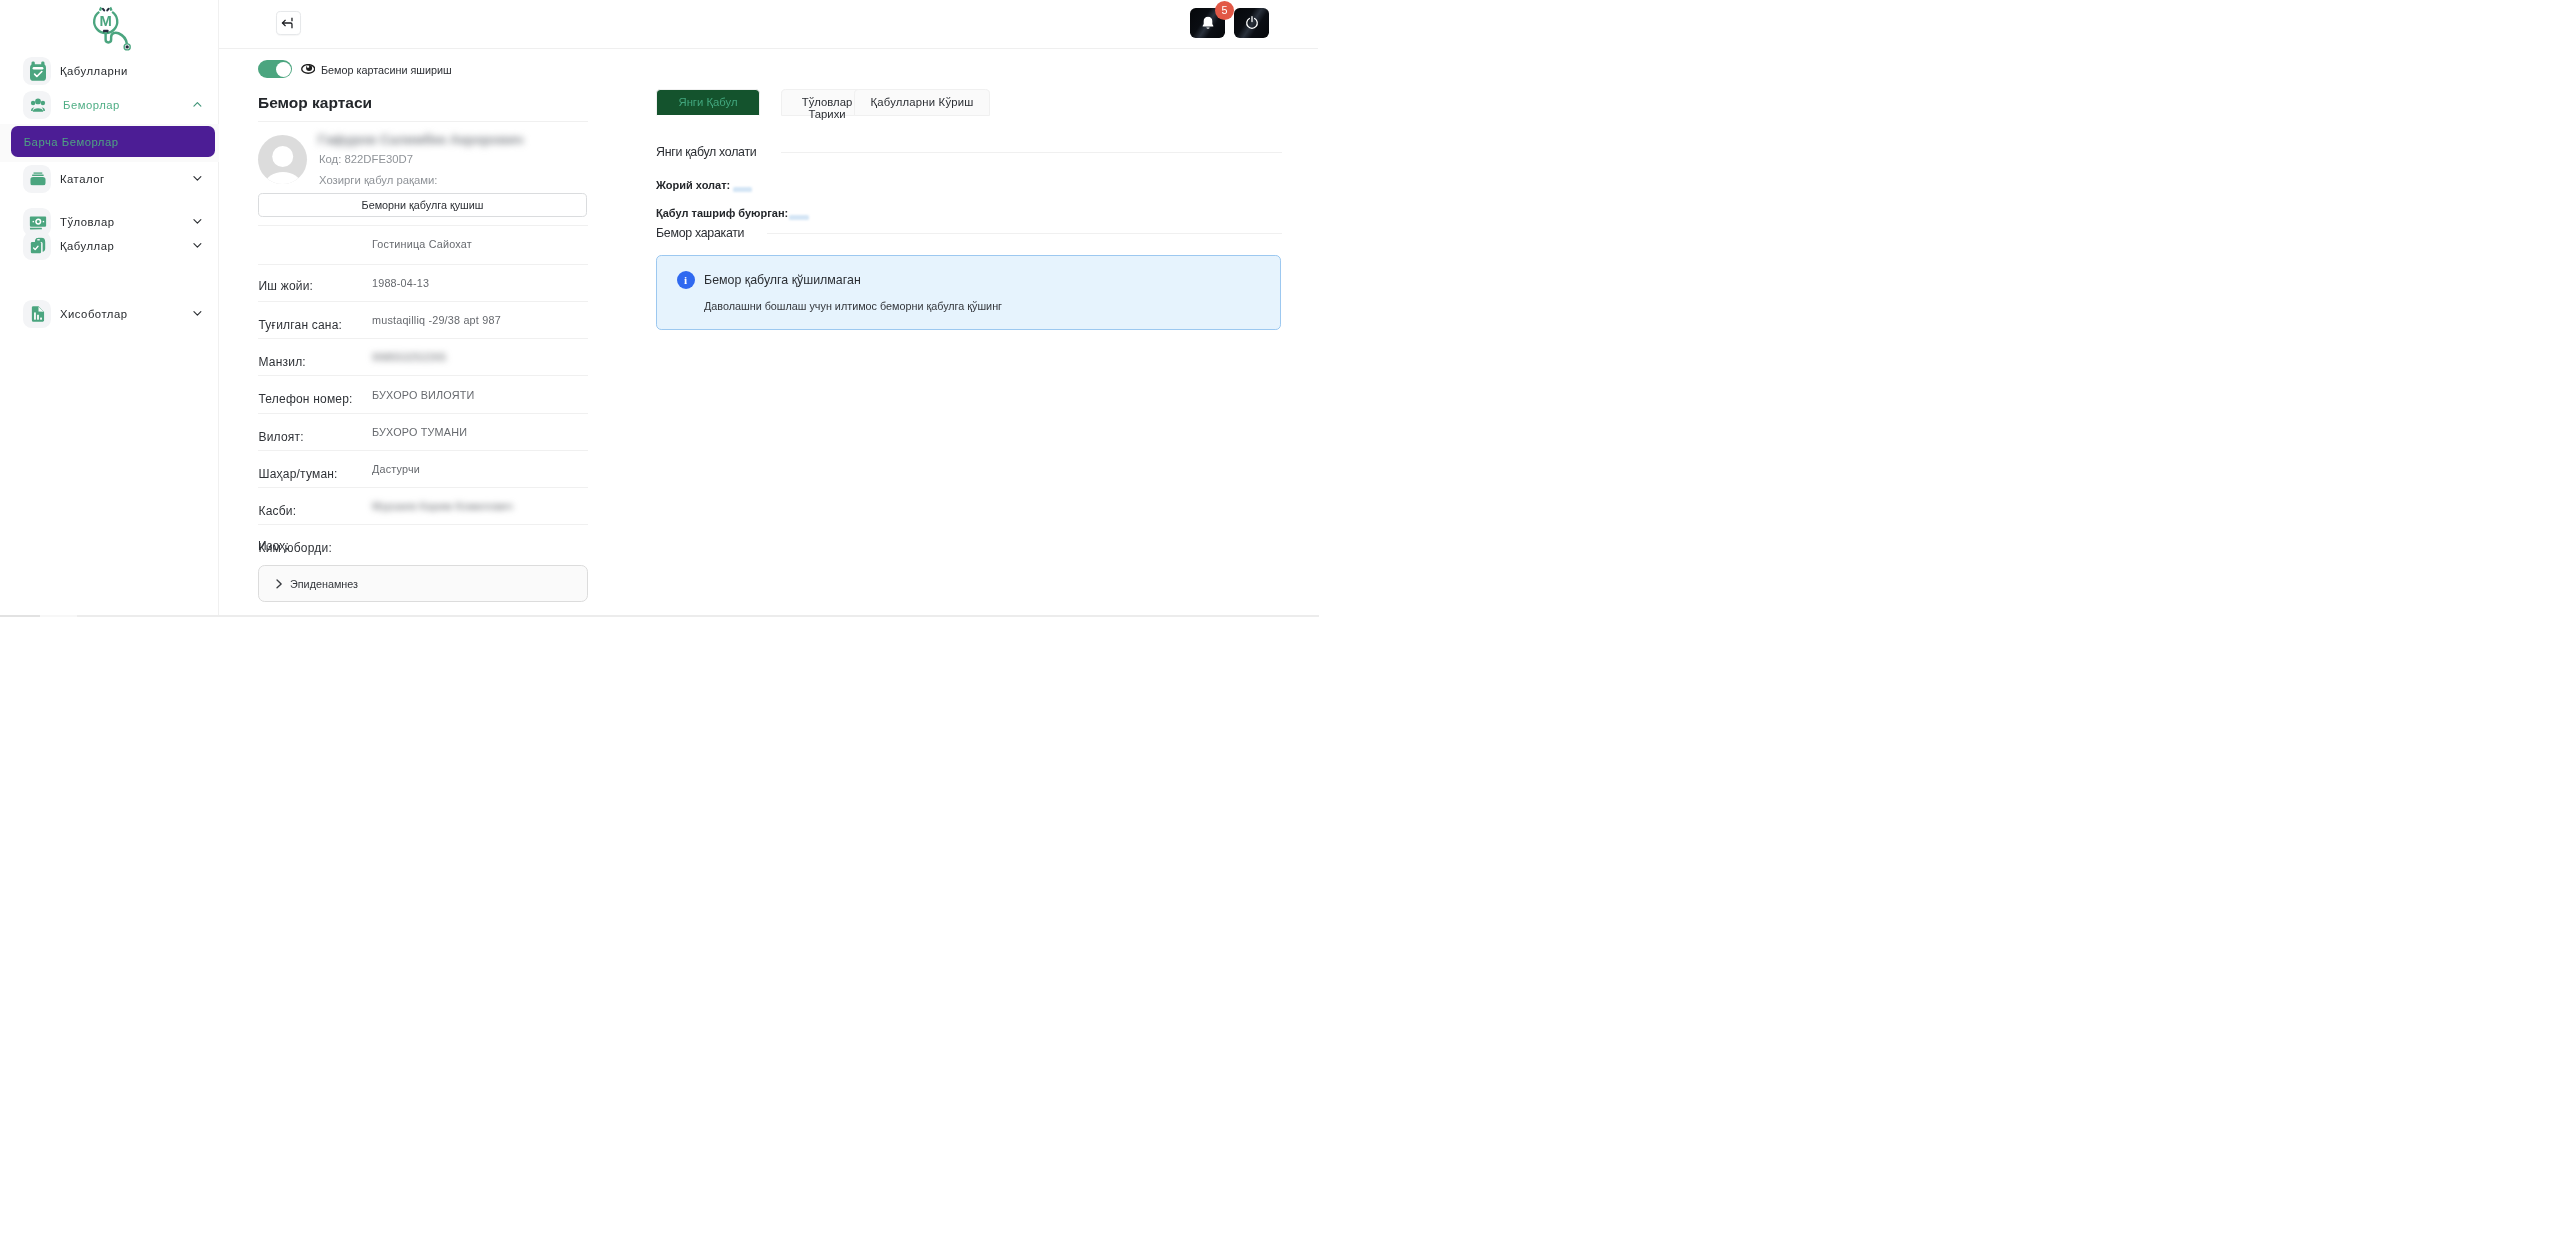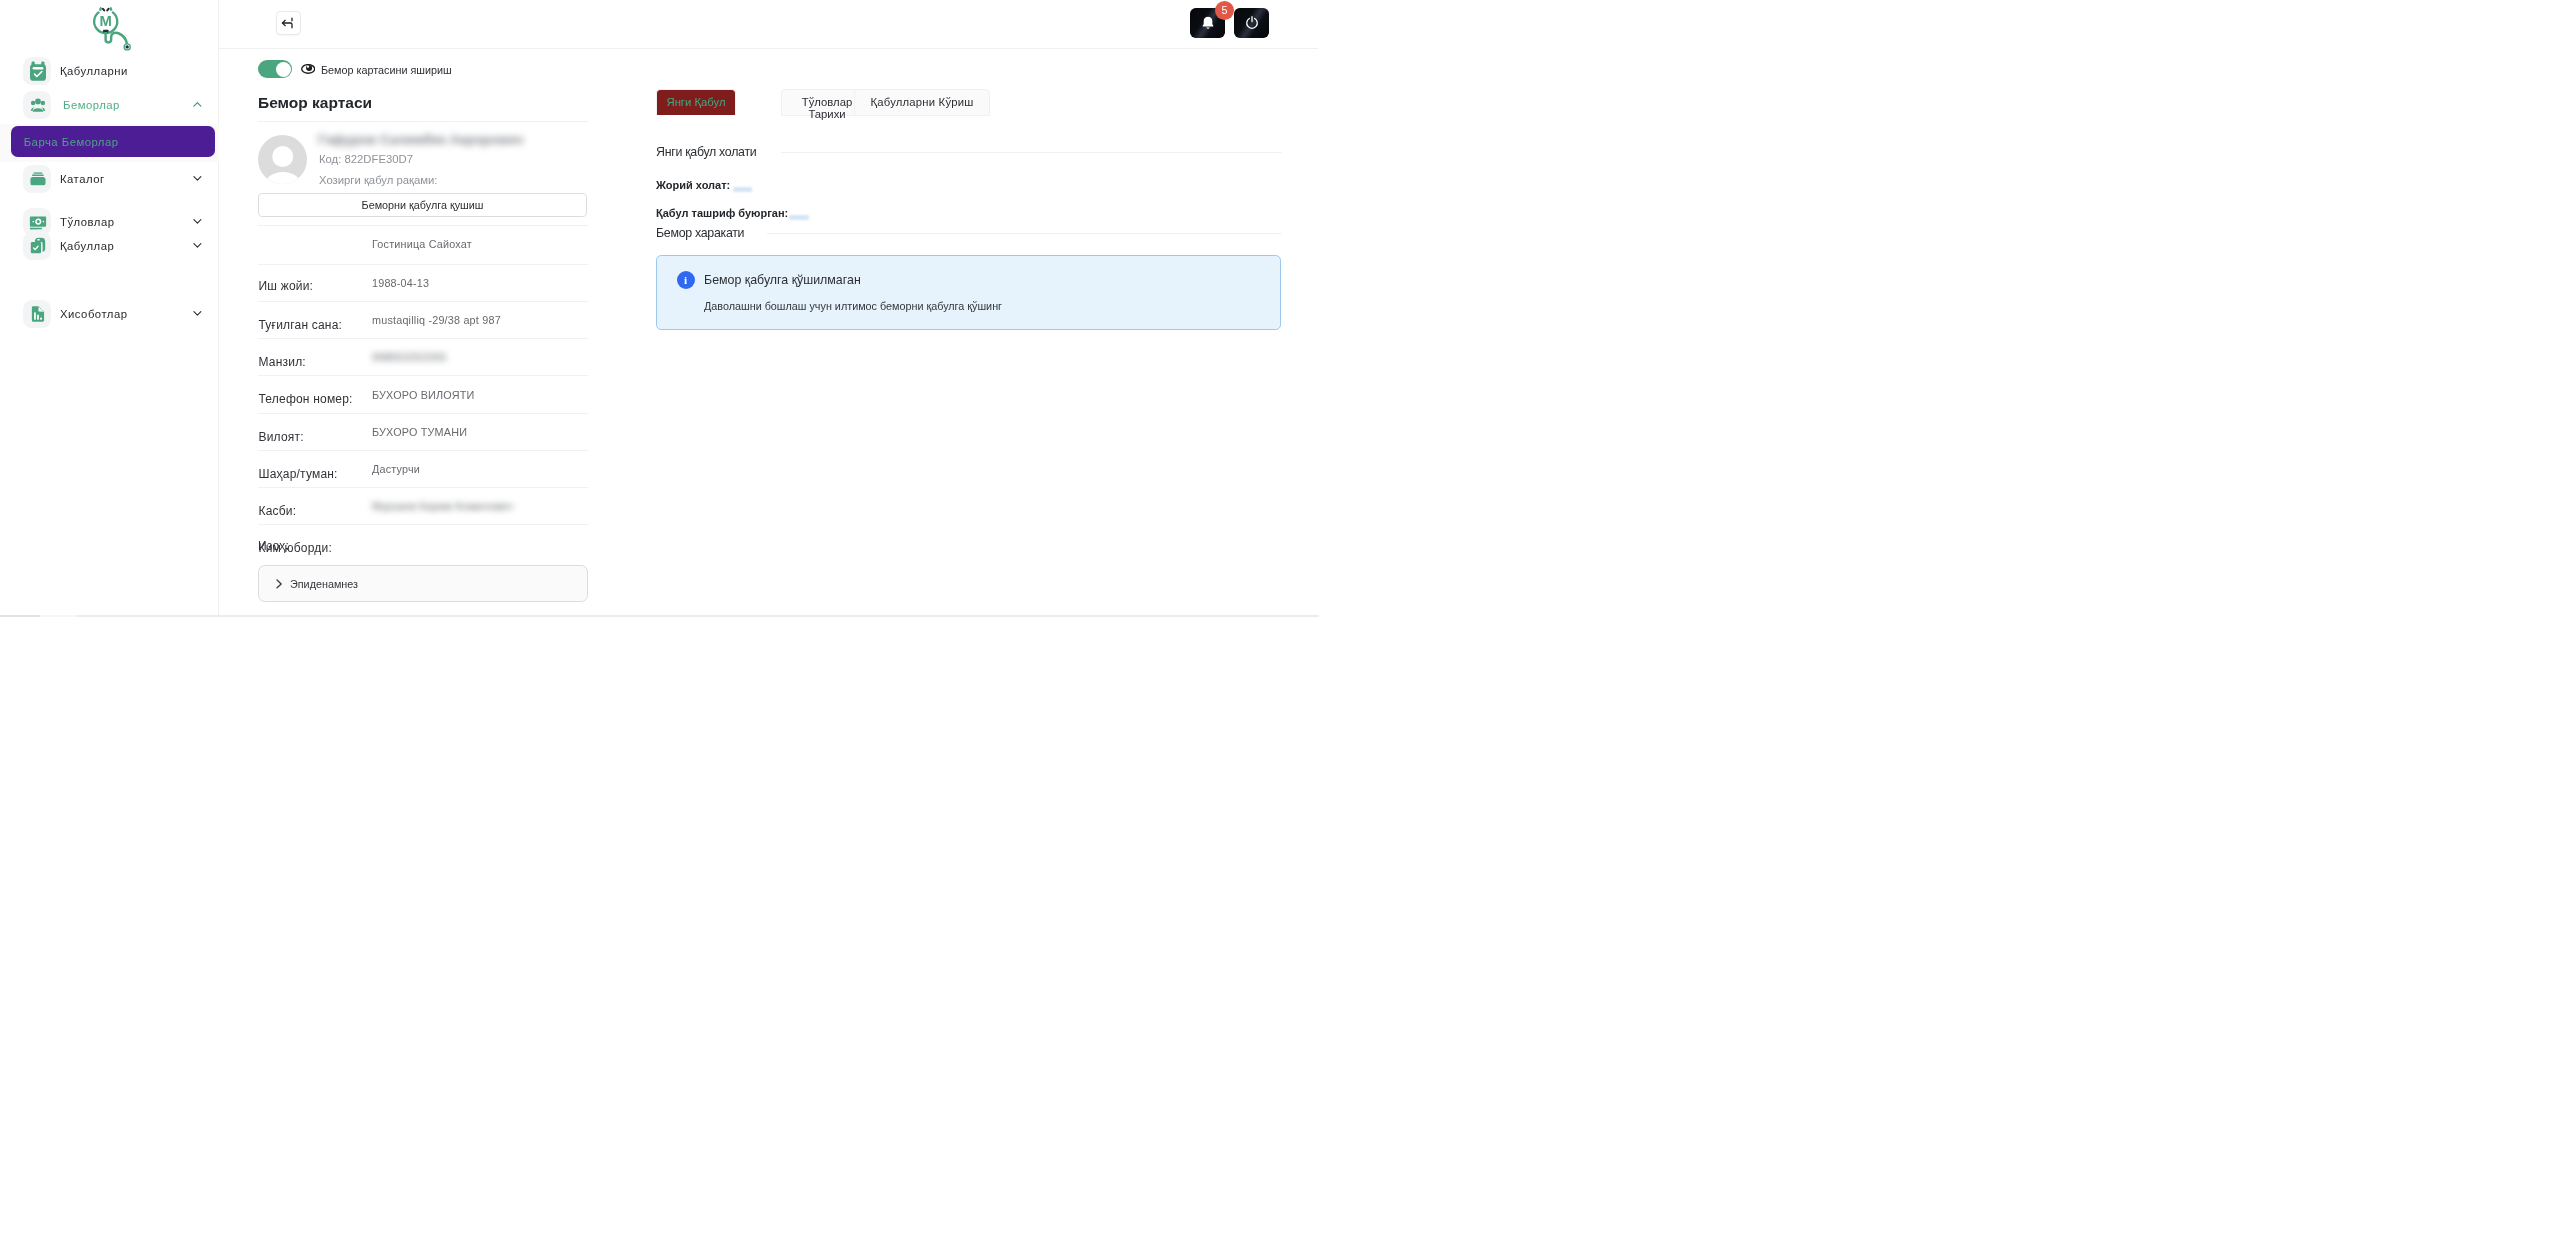"Янги Қабул" #tab1 { background: #7f1d1d -> #14532d; width: 80px -> 104px }
